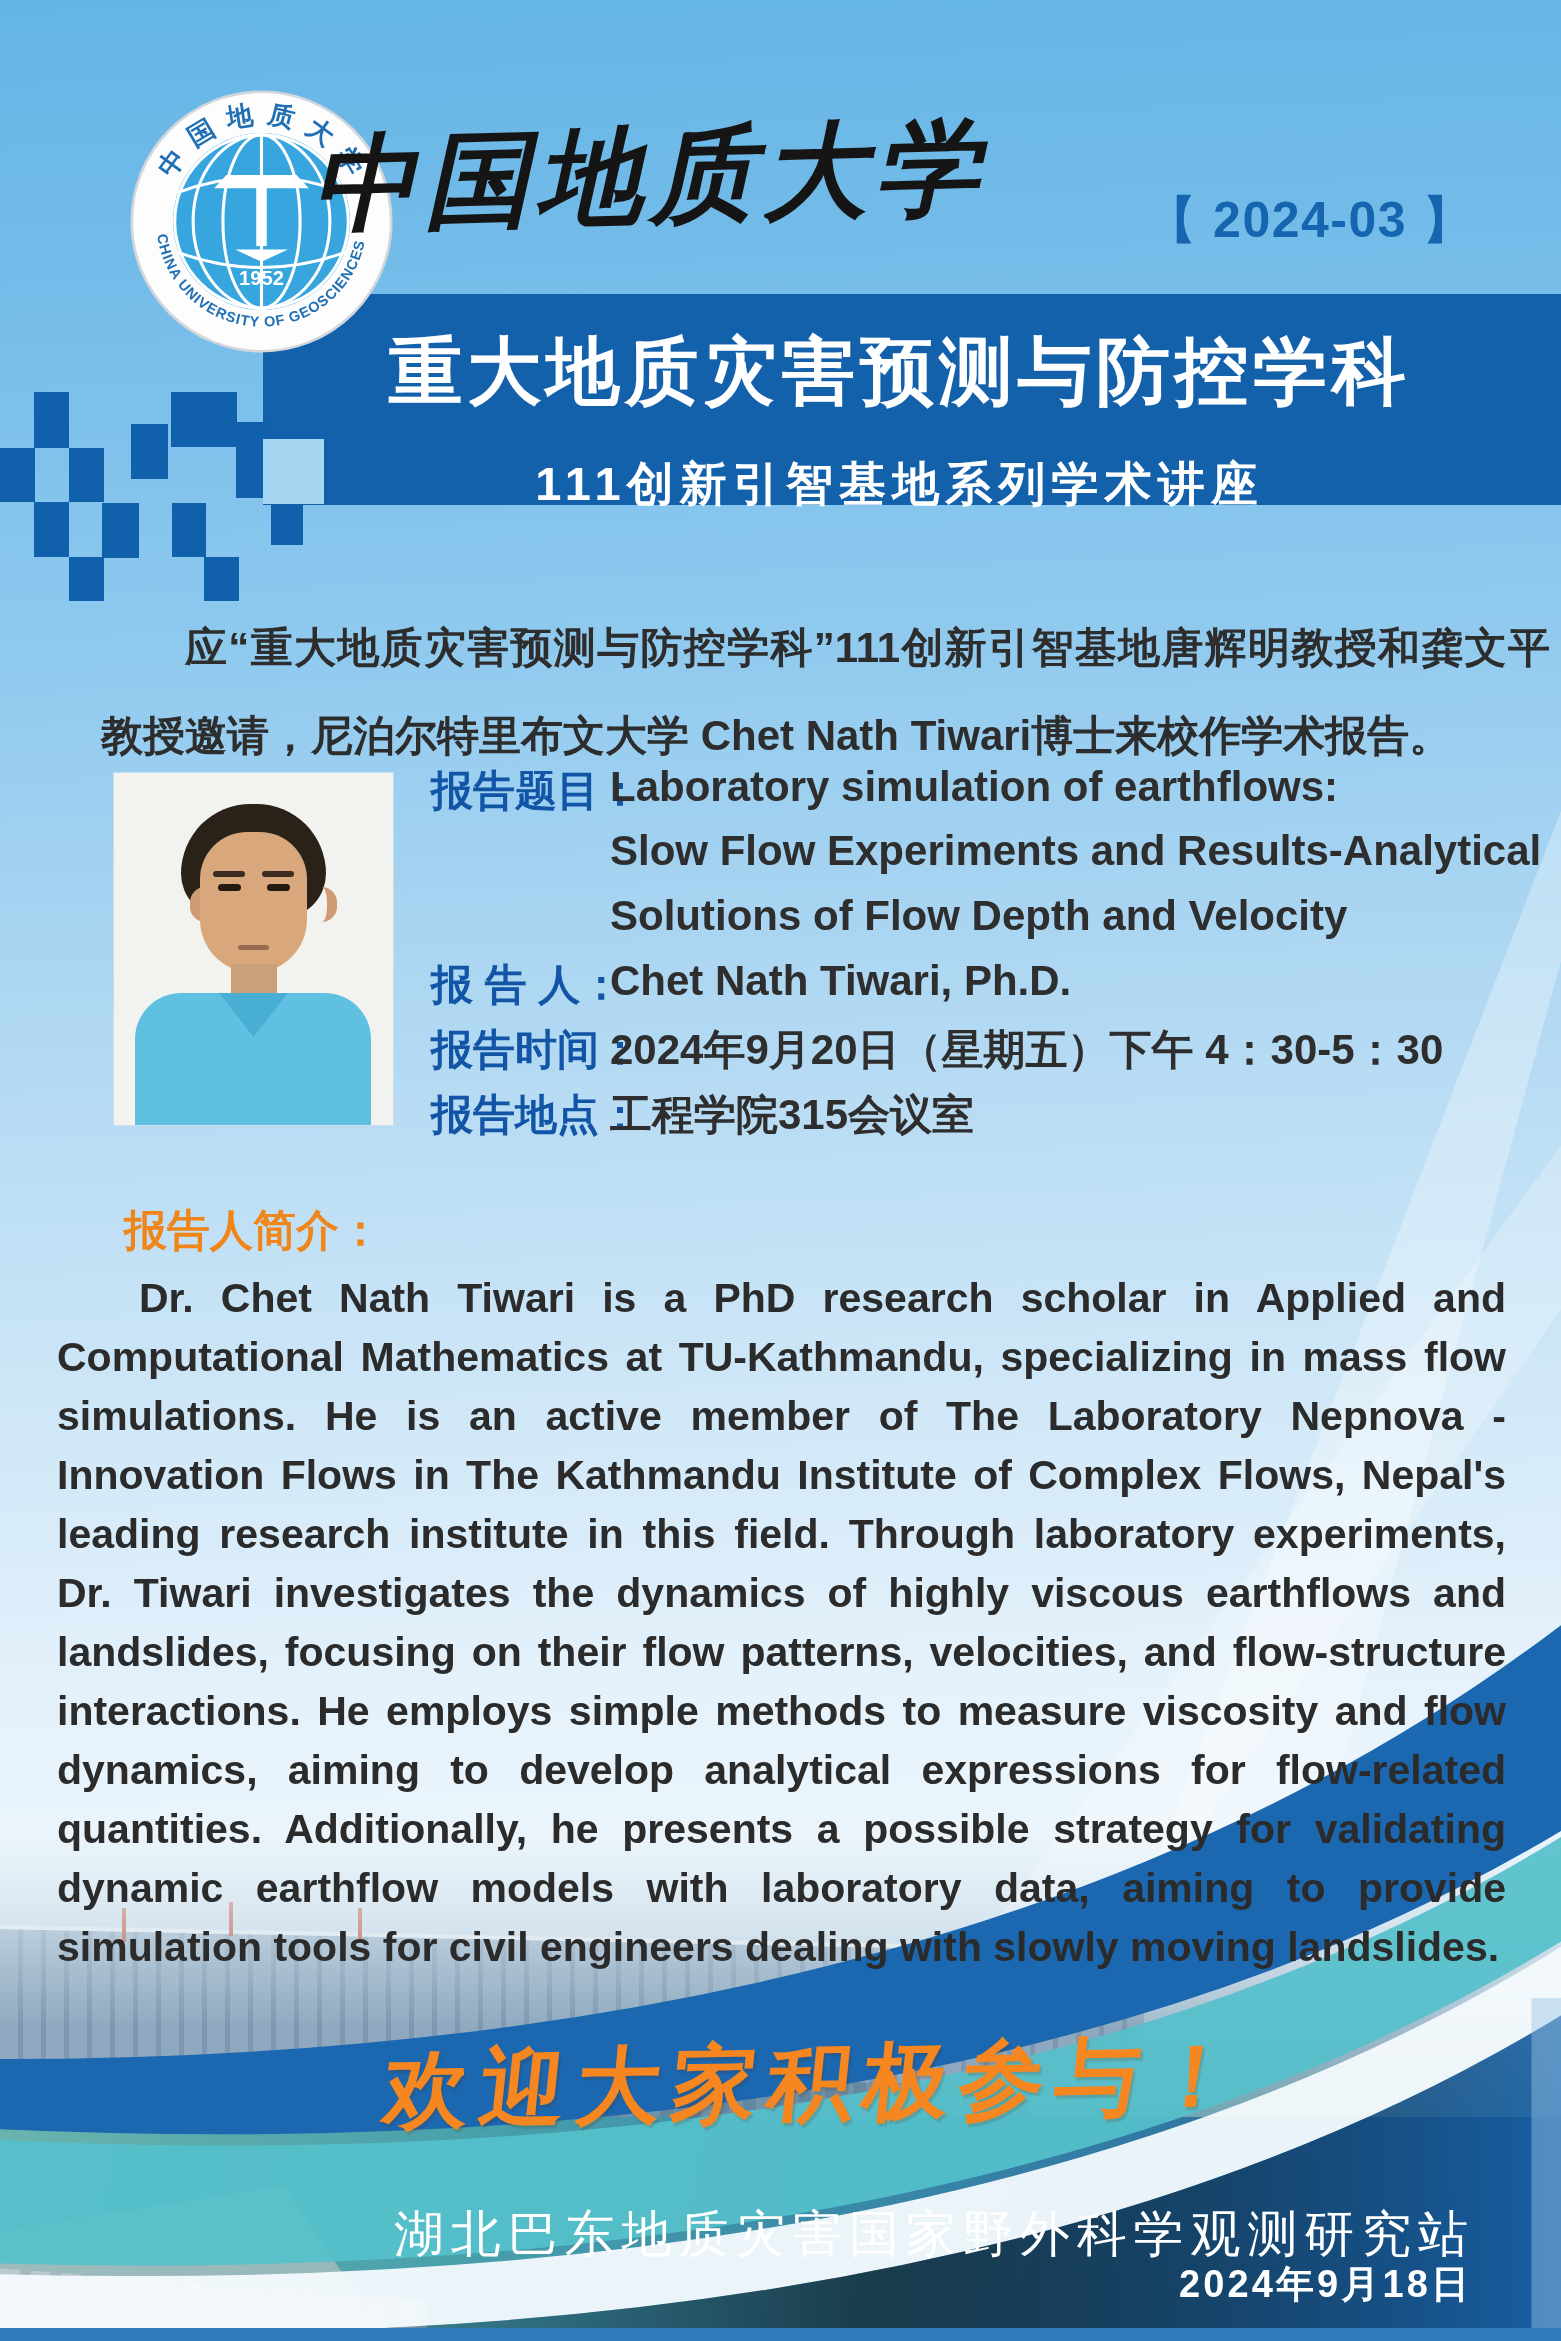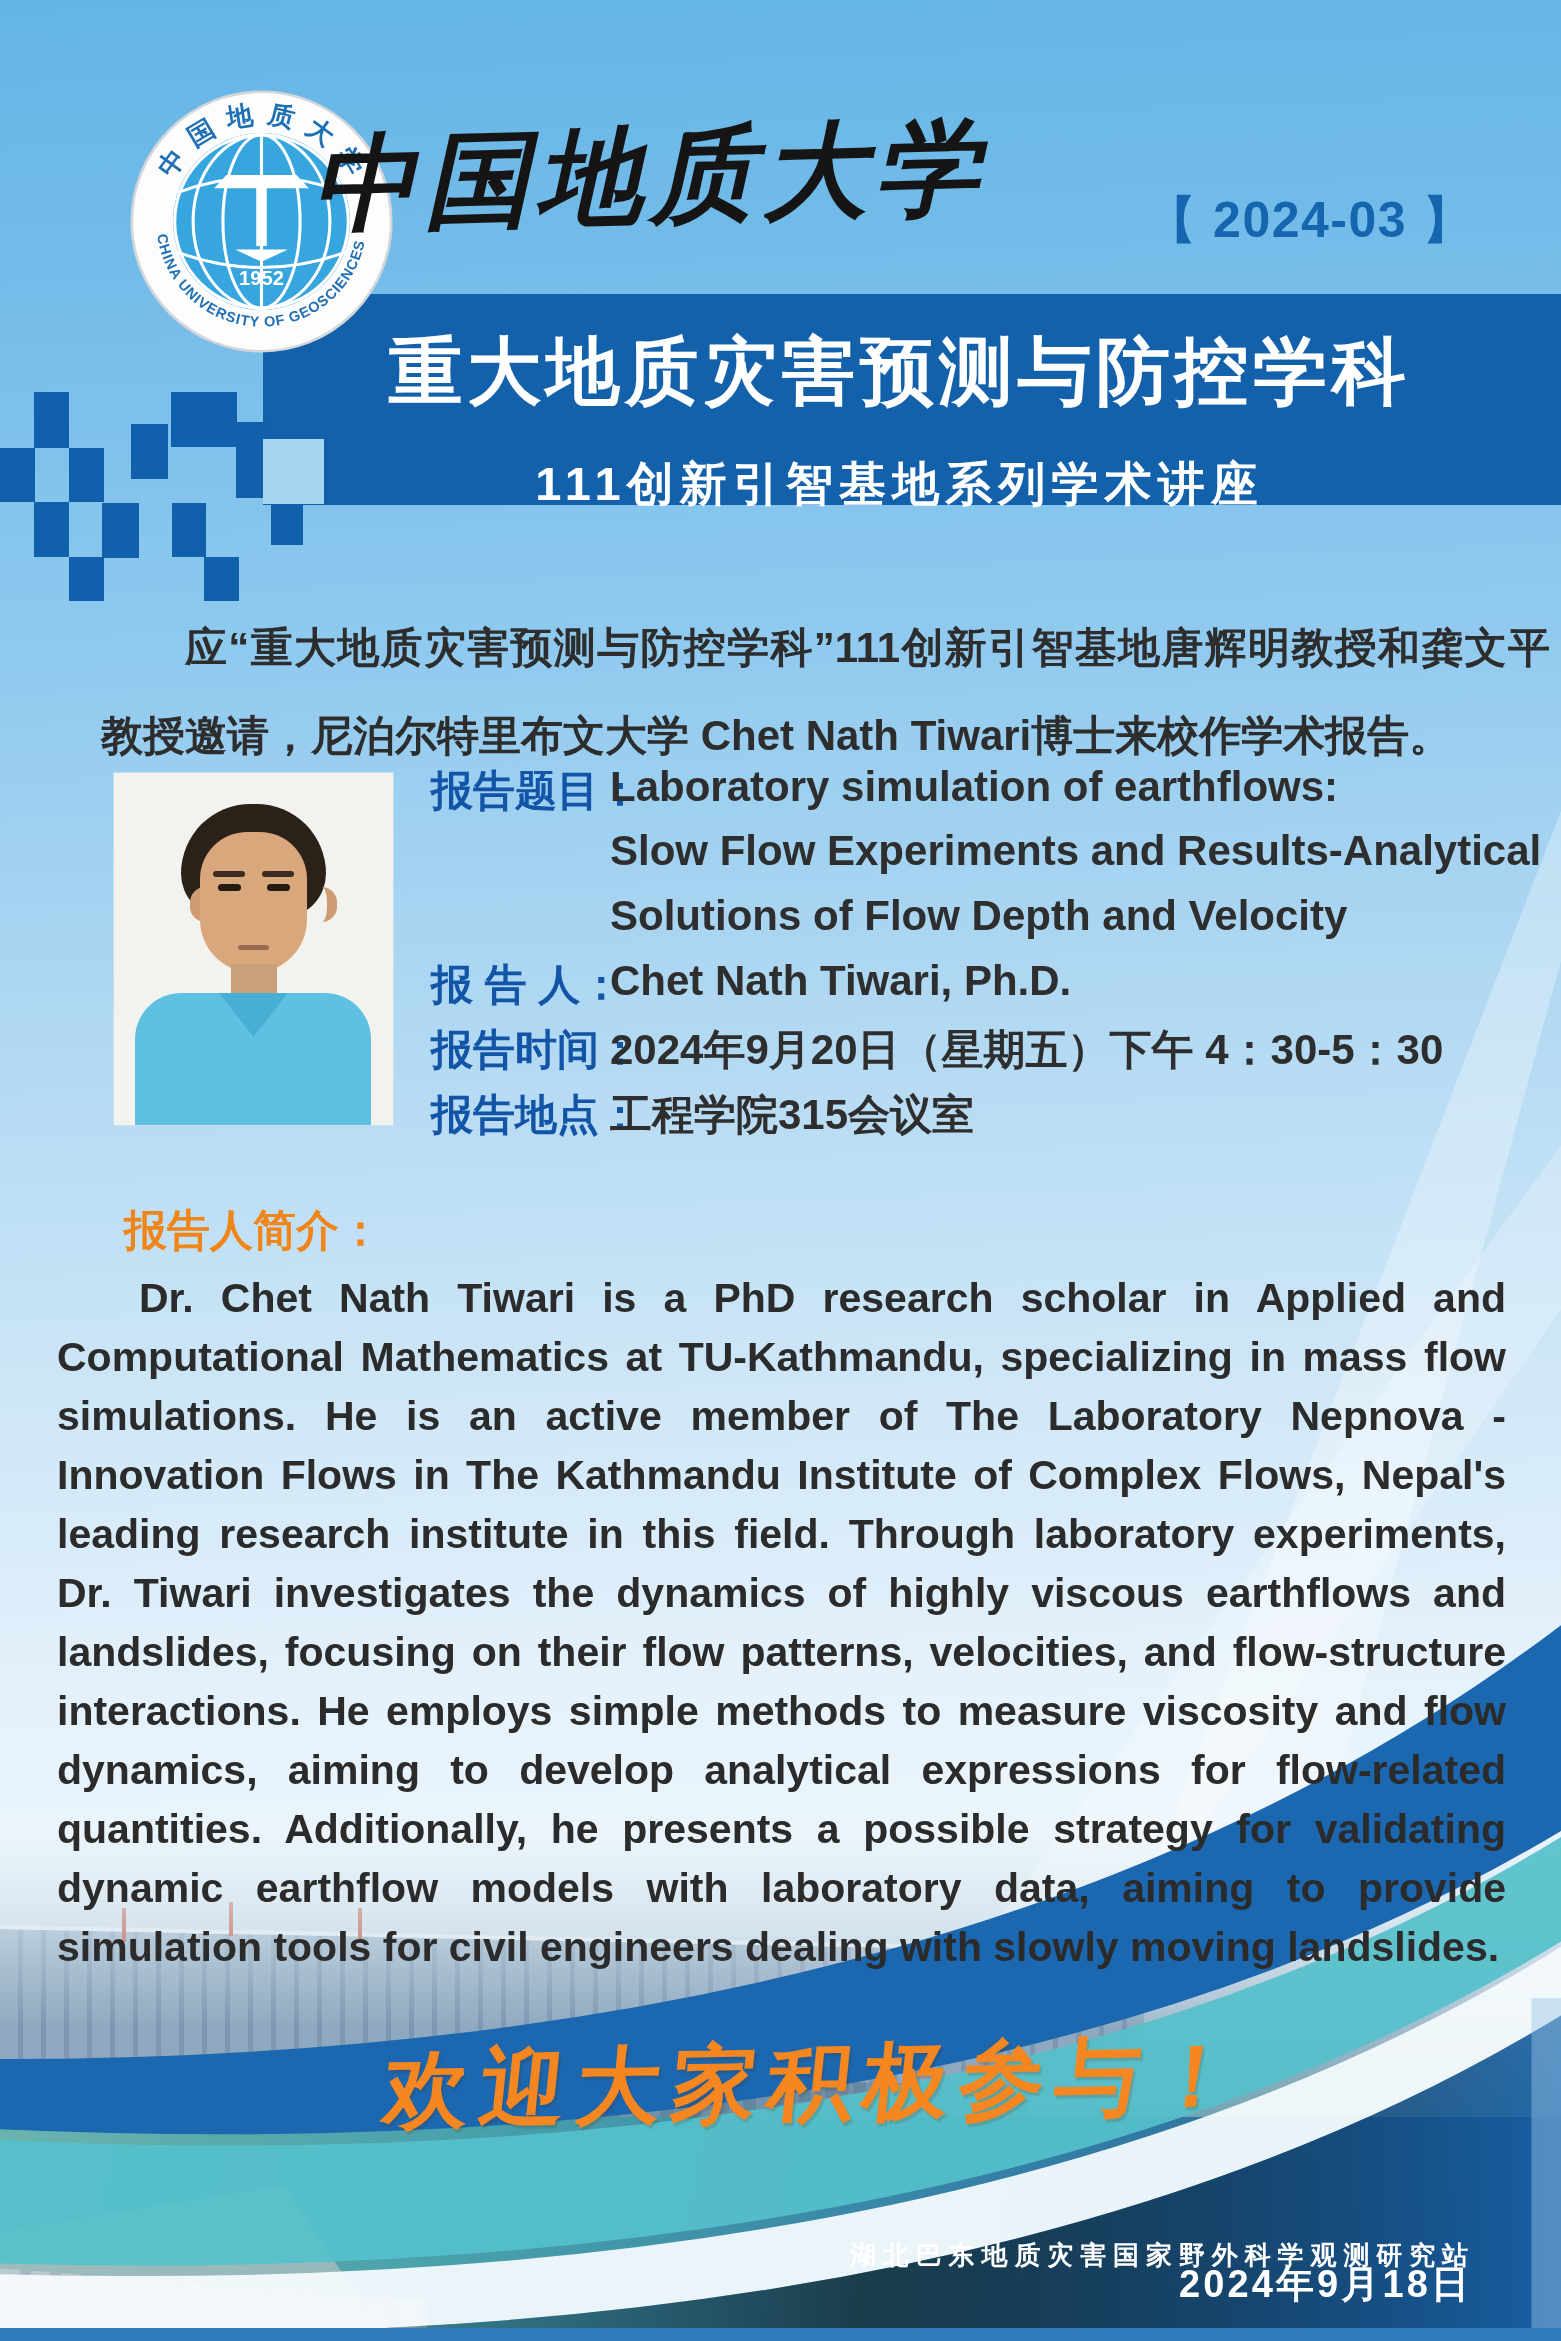"湖北巴东地质灾害国家野外科学观测研究站" #org2 { font-size: 26px -> 50px; font-weight: 700 -> 400; margin-top: 37px -> none }
